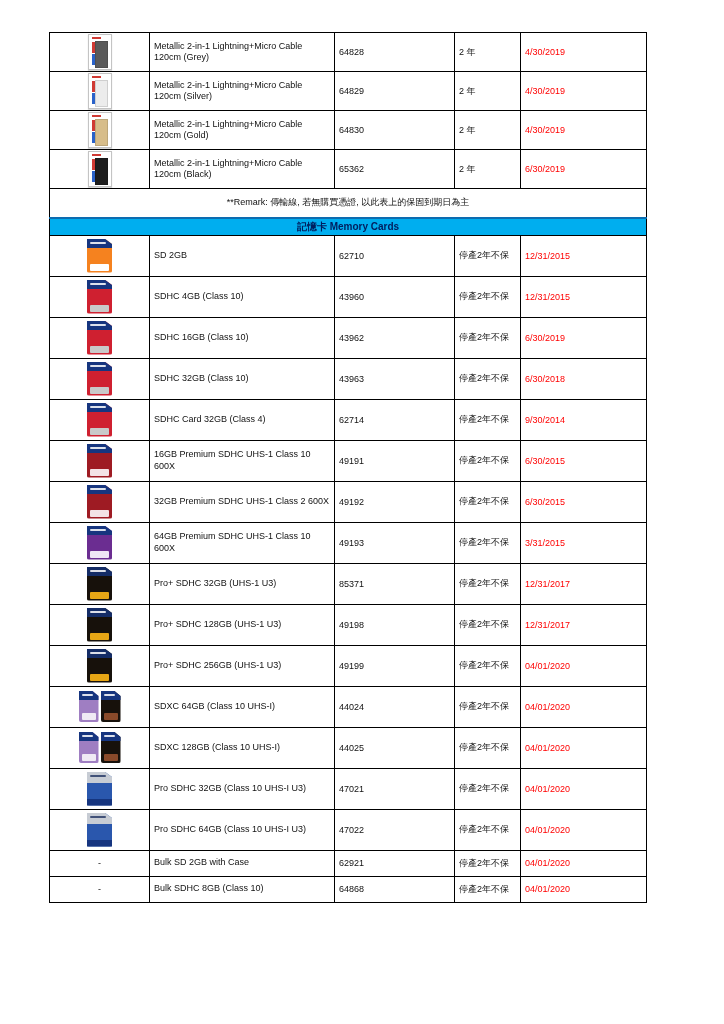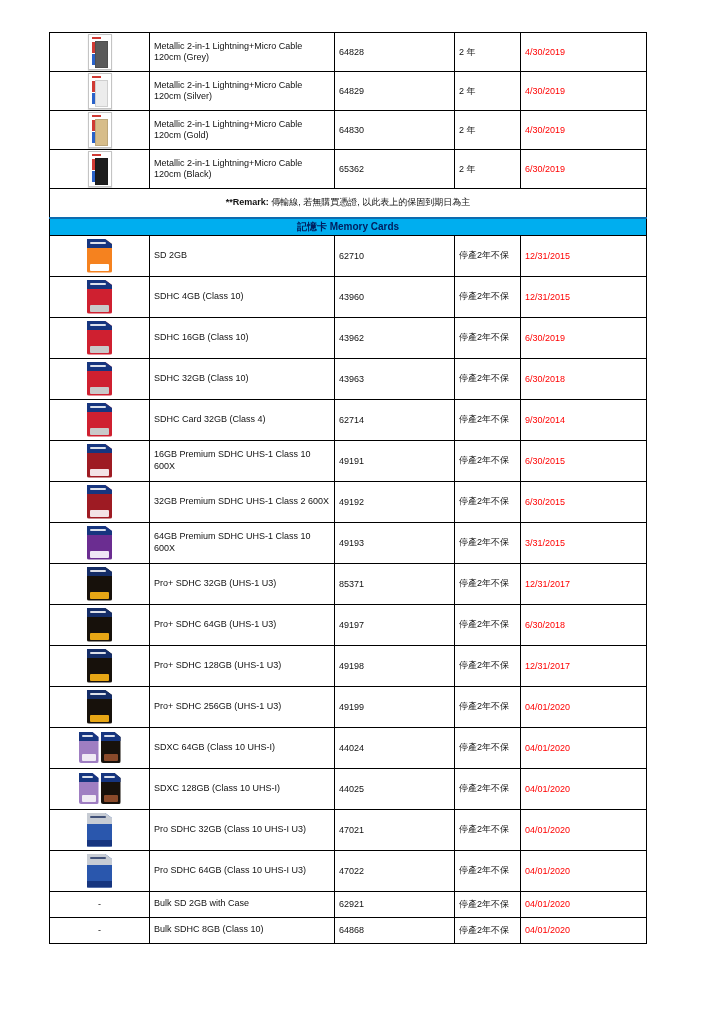"**Remark:" .remark-label { font-weight: bold -> normal }
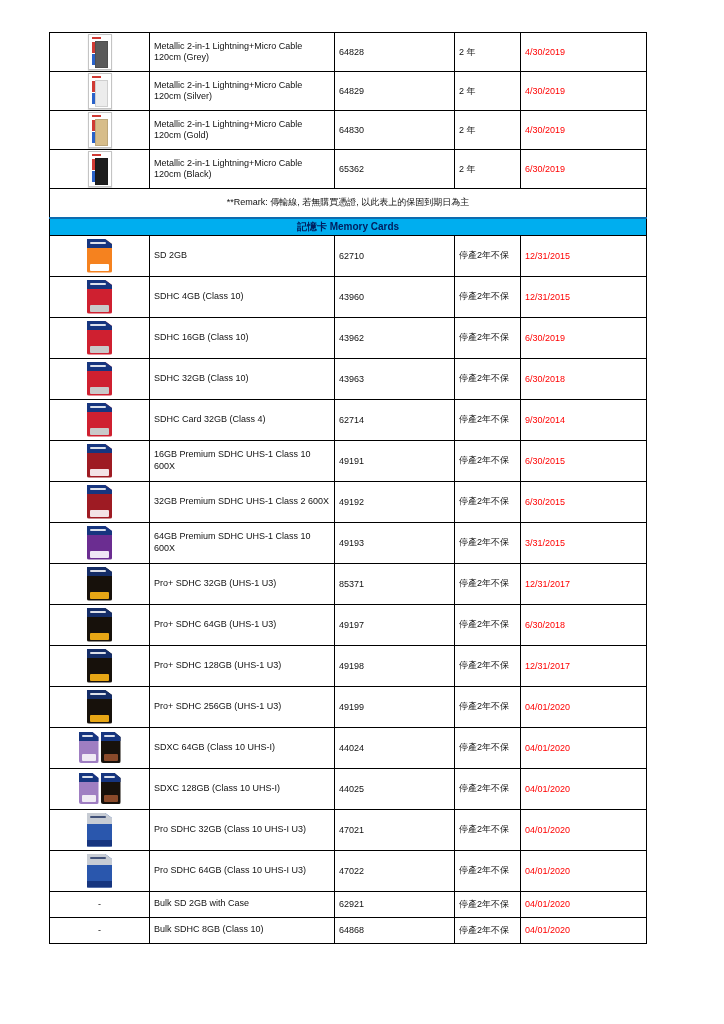"Pro+ SDHC 64GB (UHS-1 U3)" tr.r-mem { html: <tr> <td> <div> <div></div> <div></div> </div> </td> <td>Pro+ SDHC 64GB (UHS-1 U3)</td> <td>49197</td> <td>停產2年不保</td> <td>6/30/2018</td> </tr> -> none }
